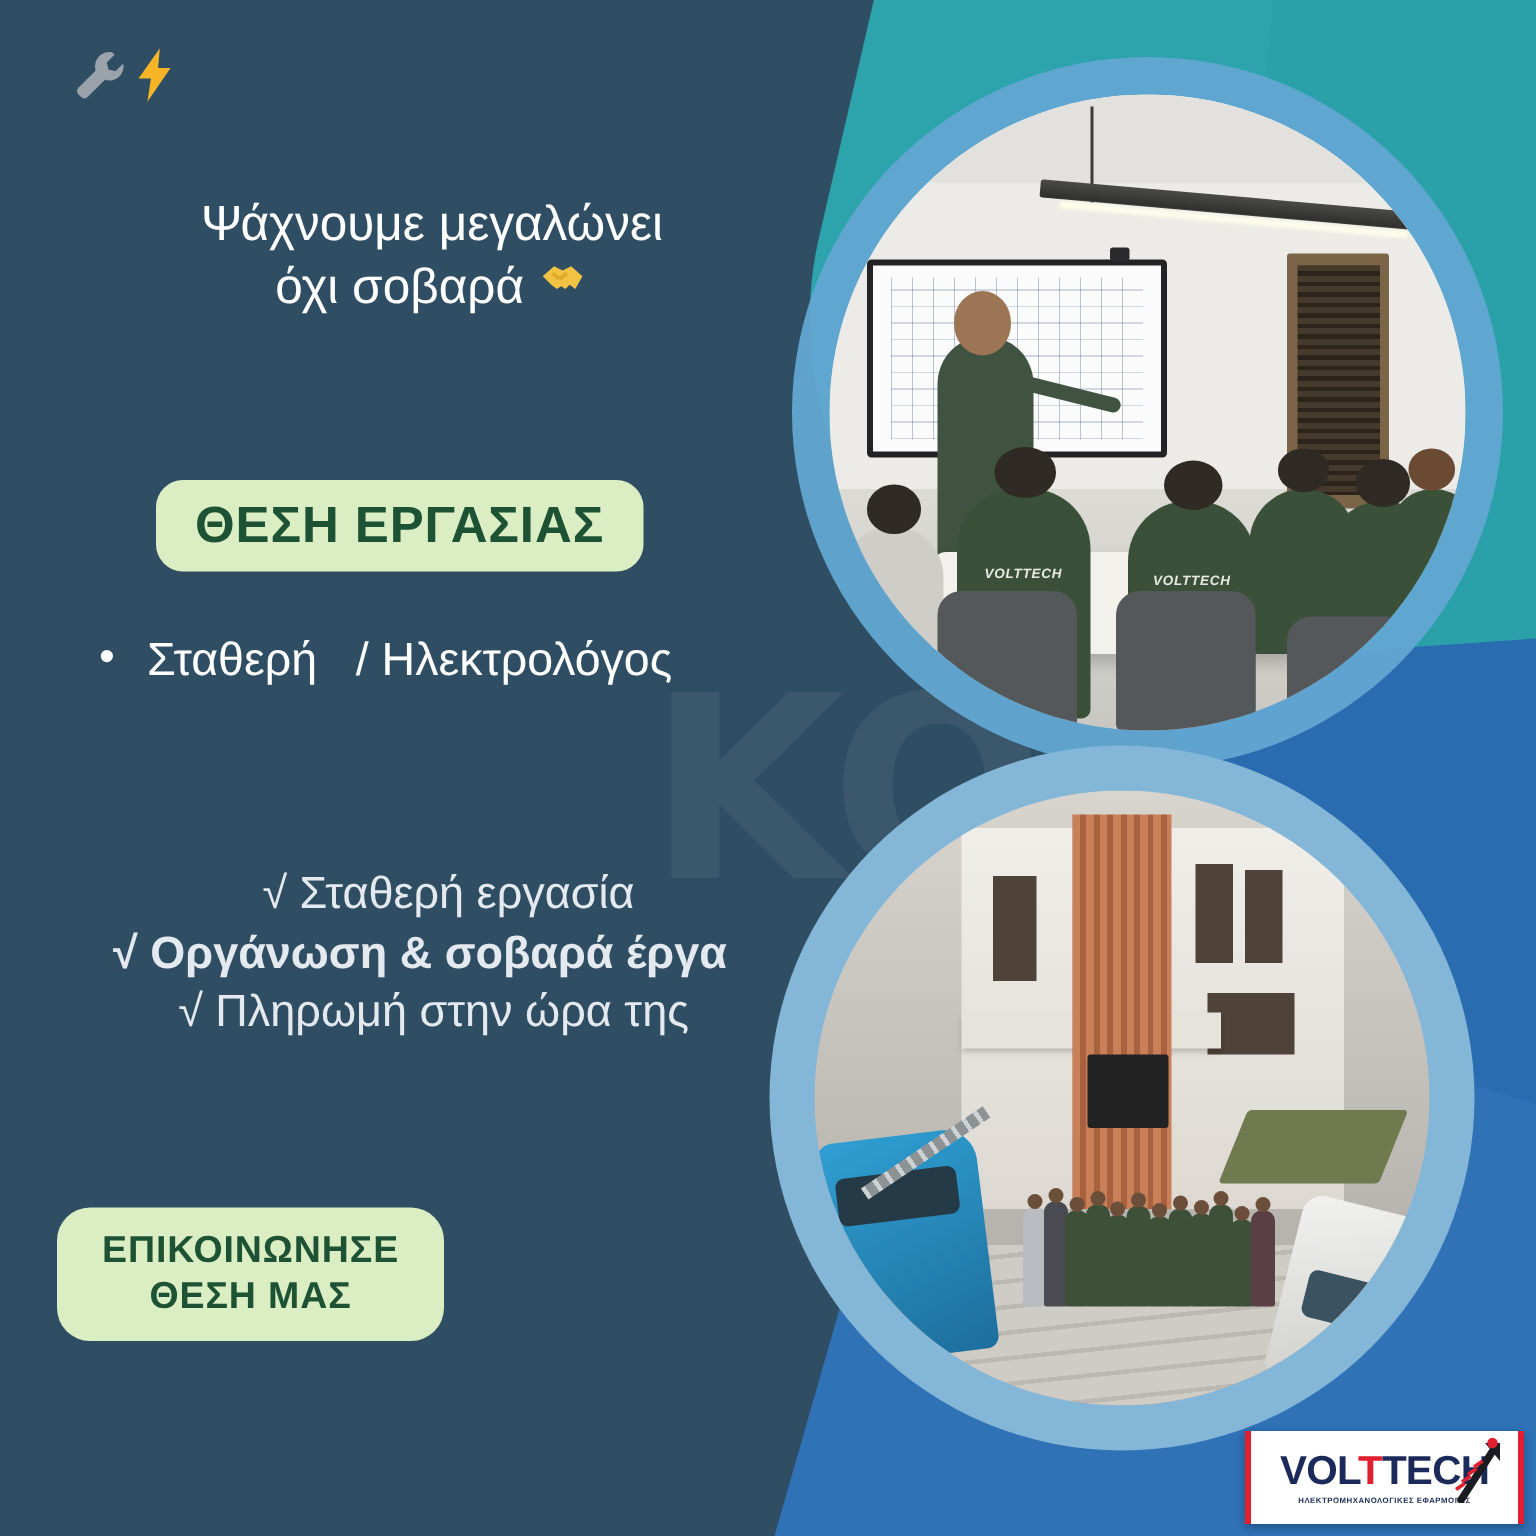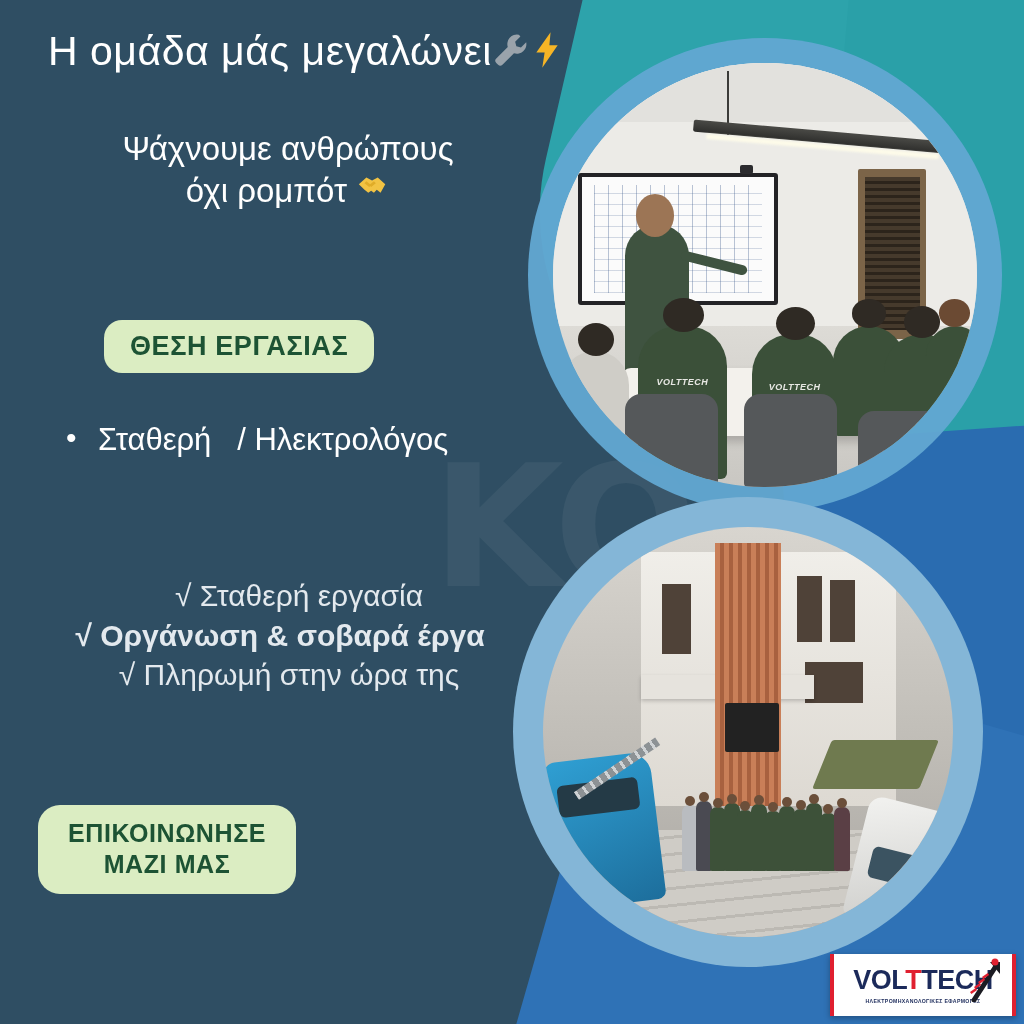"Η ομάδα μάς μεγαλώνει" span { html: <span>Η ομάδα μάς μεγαλώνει</span> -> none }
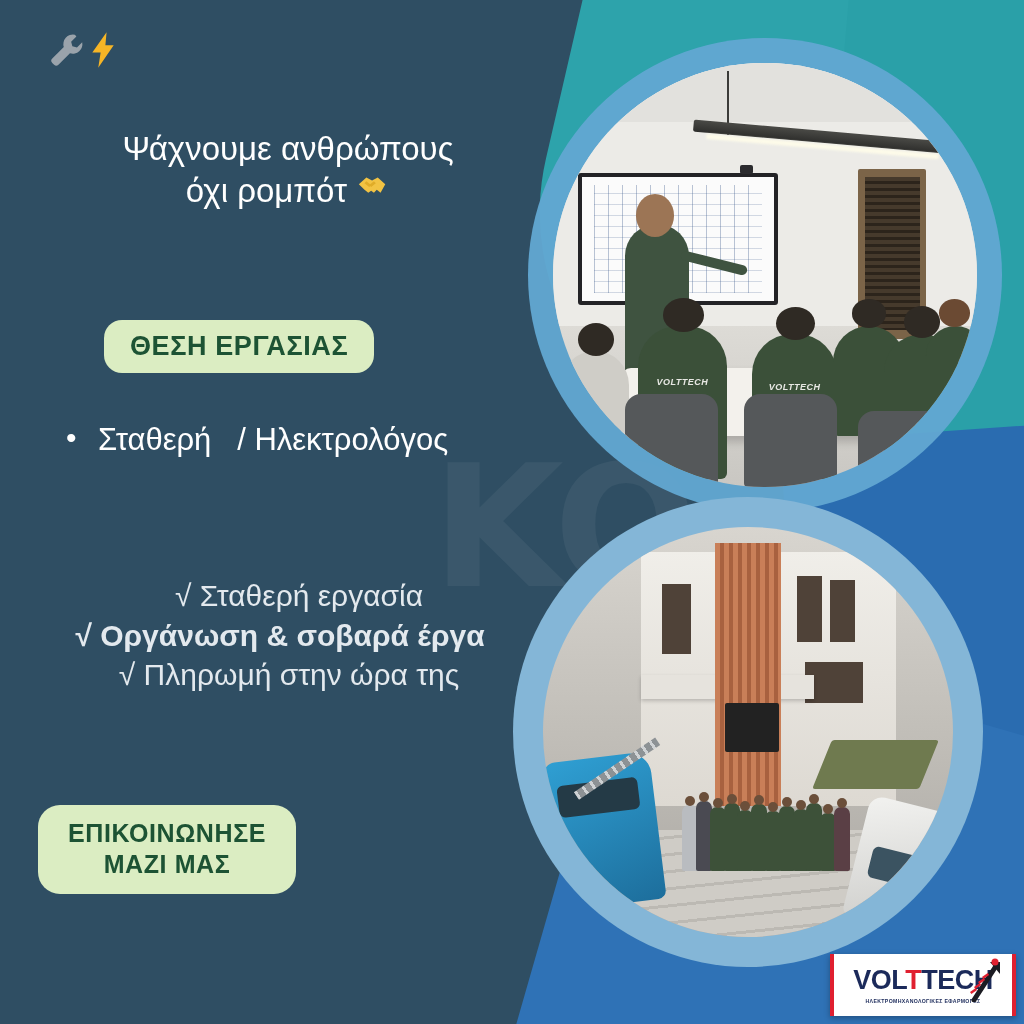"Ψάχνουμε ανθρώπους" div { text: ανθρώπους -> μεγαλώνει }
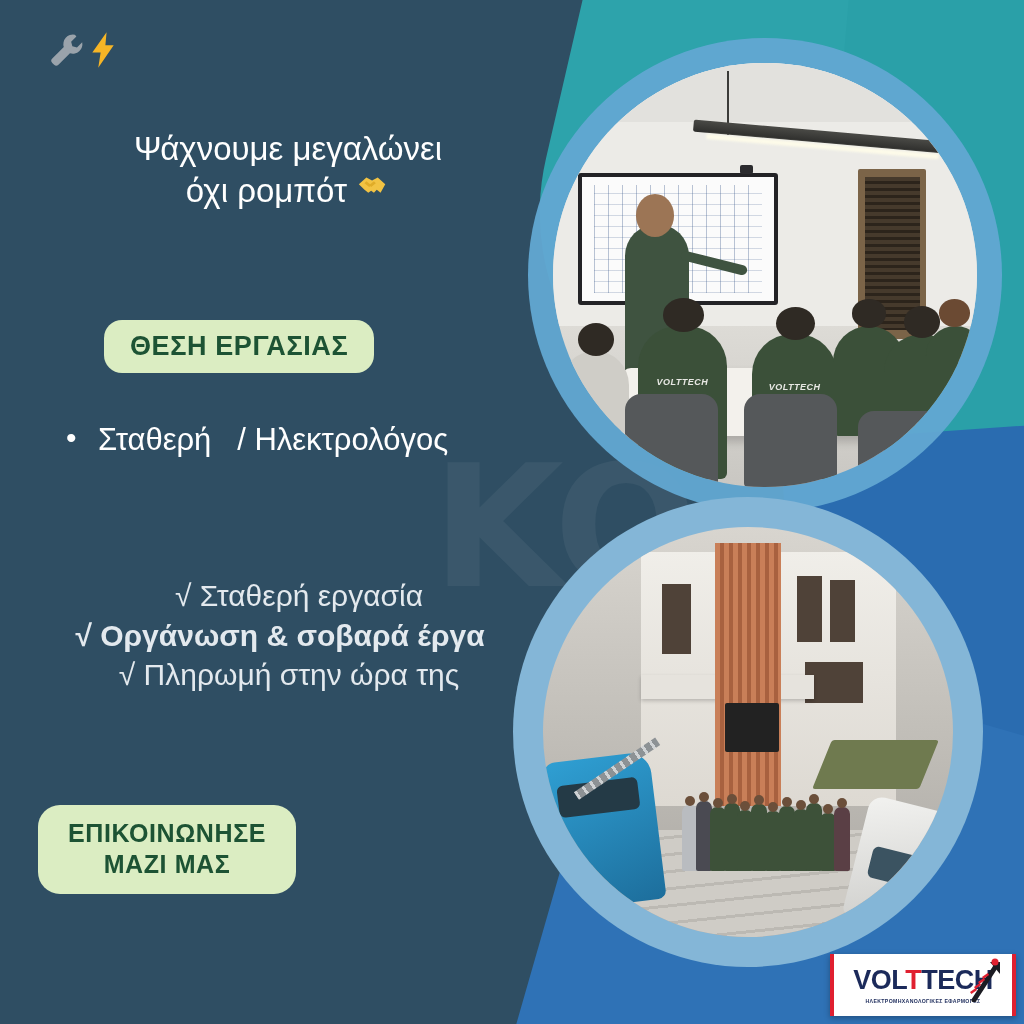"όχι ρομπότ" span { text: ρομπότ -> σοβαρά }
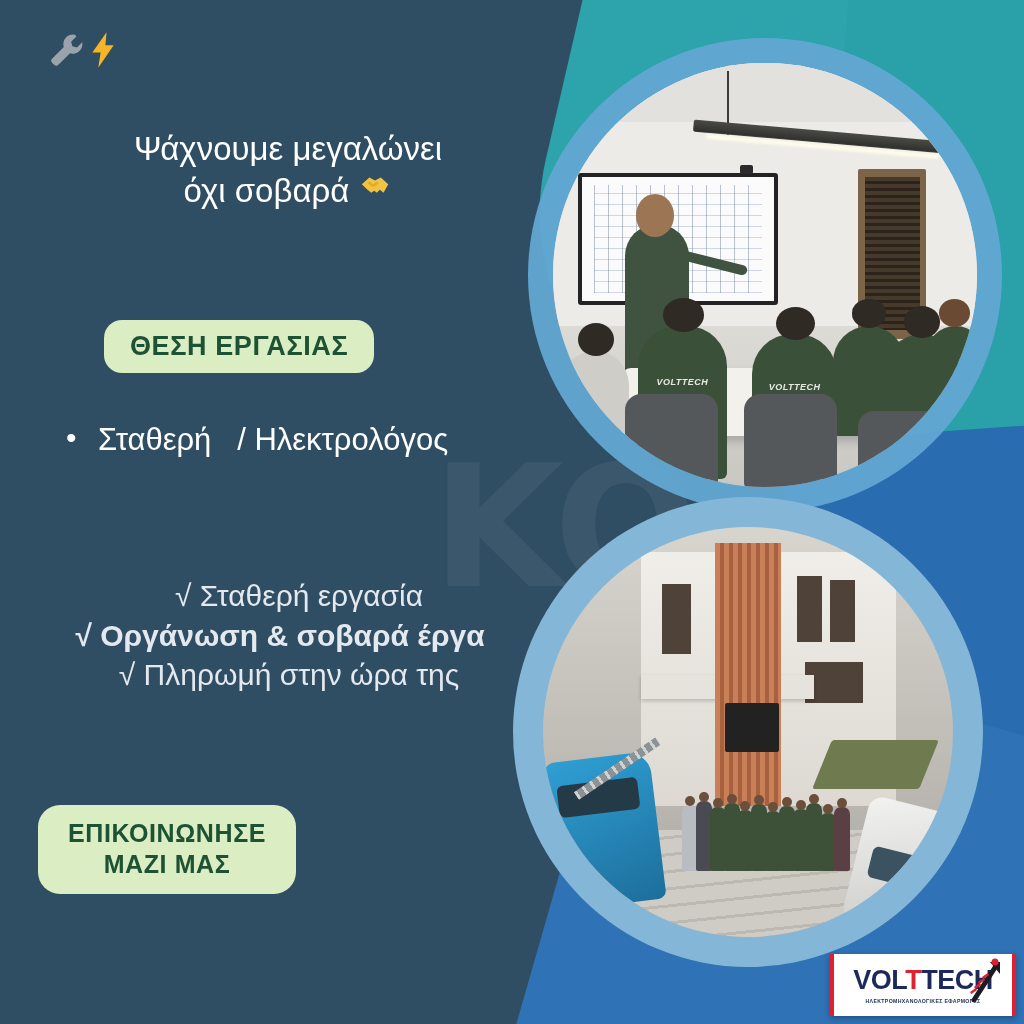"ΘΕΣΗ ΕΡΓΑΣΙΑΣ" .badge-job { font-size: 27px -> 34px }
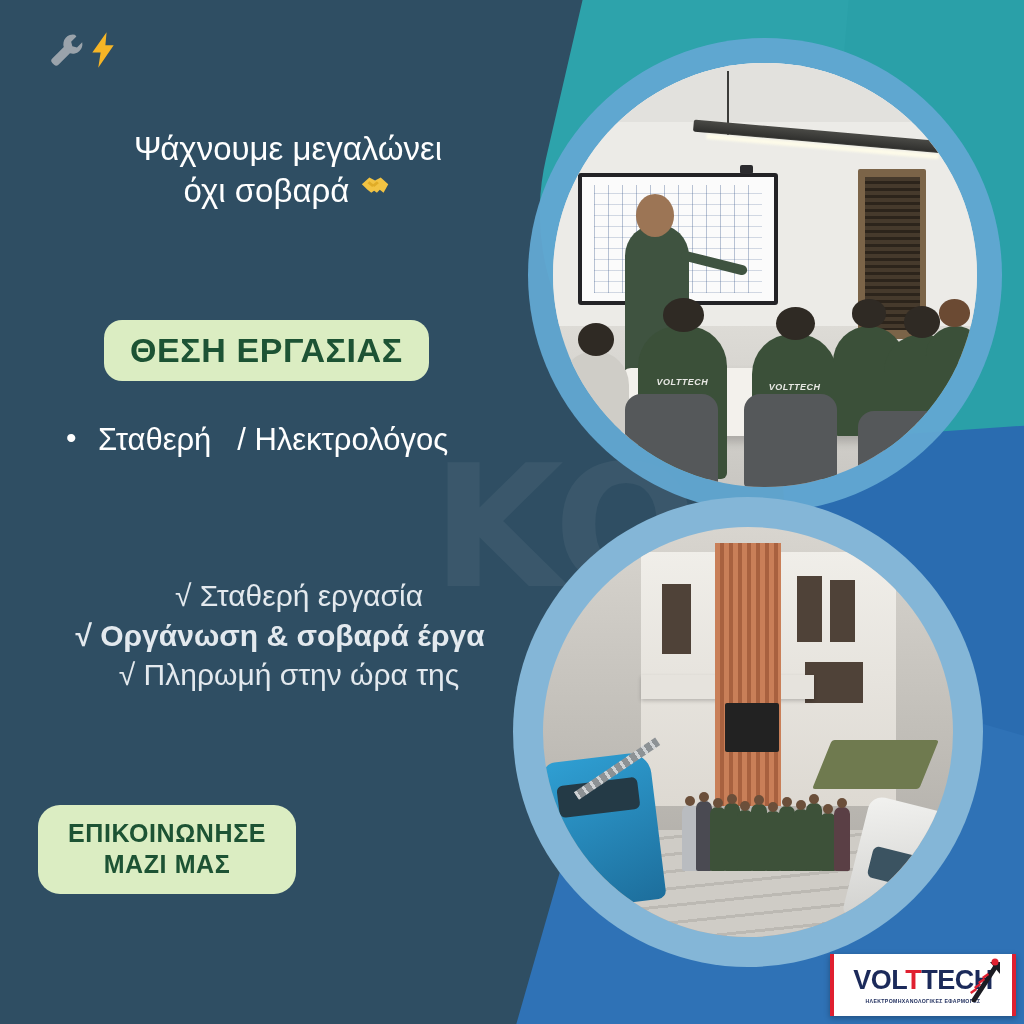"ΜΑΖΙ ΜΑΣ" div { text: ΜΑΖΙ -> ΘΕΣΗ }
